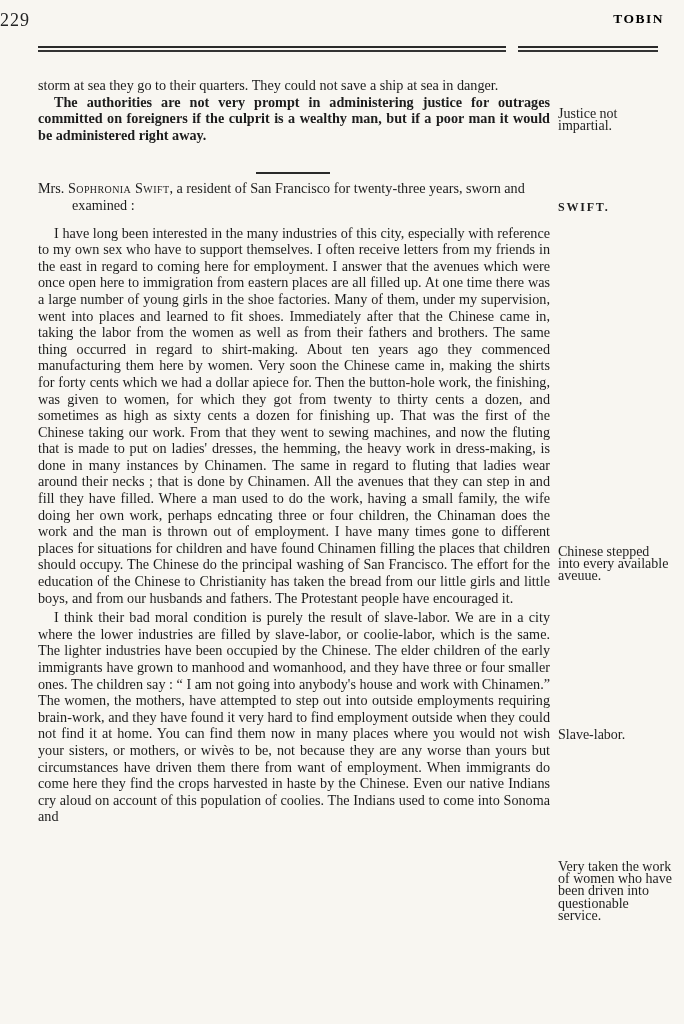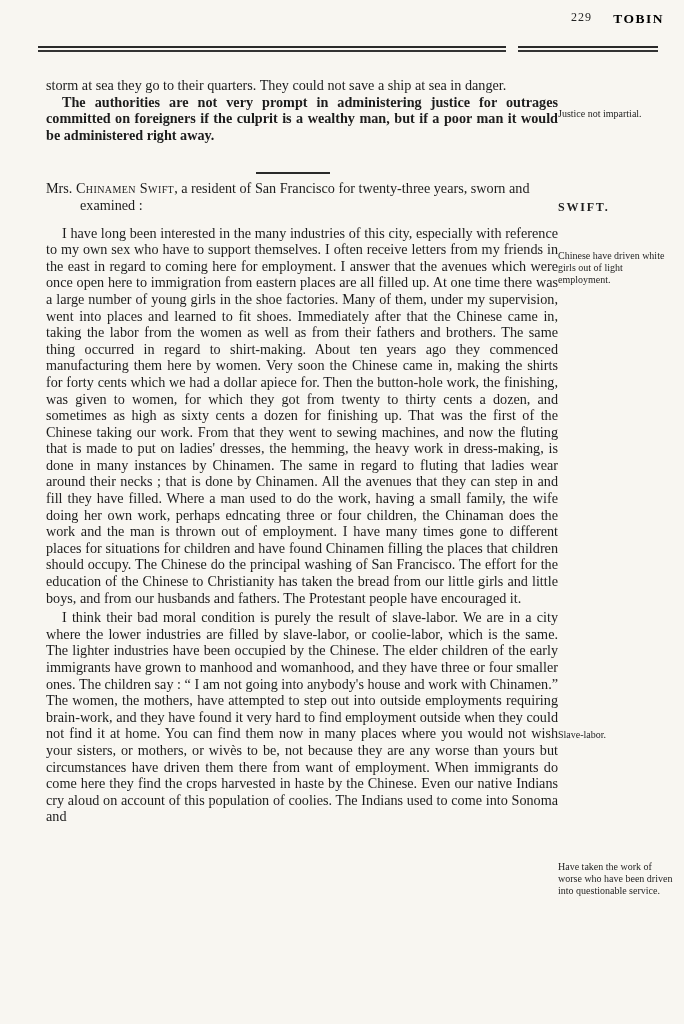"229" .page-number { font-size: 12px -> 18px; text-align: right -> left }
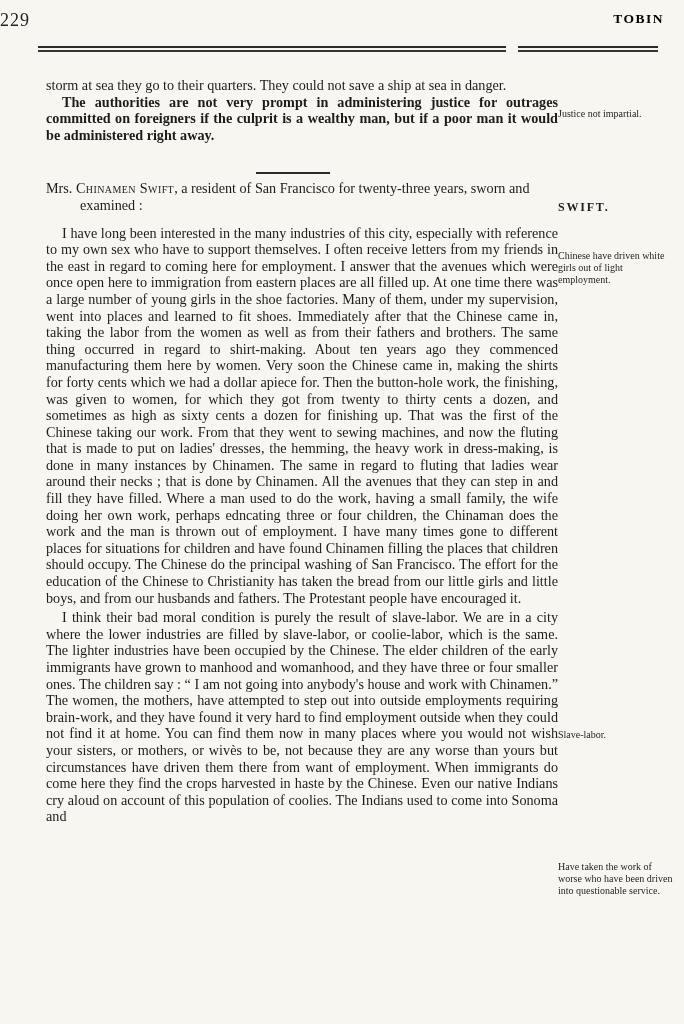"storm at sea they go" .text-column { margin-left: 8px -> none }
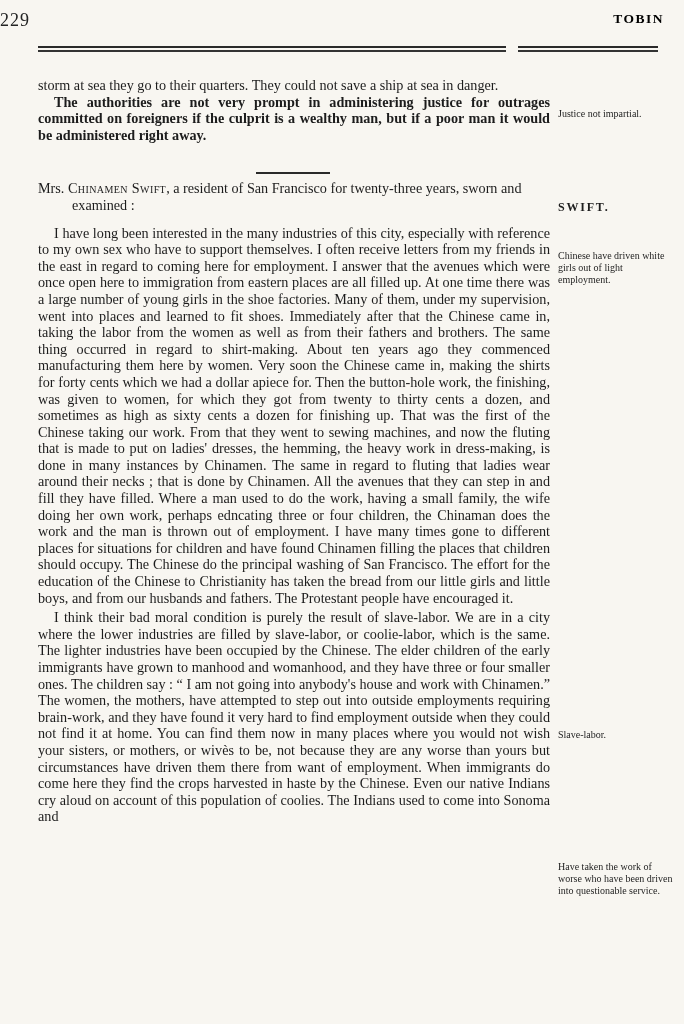"Justice not impartial." .margin-note { font-size: 10px -> 14px }
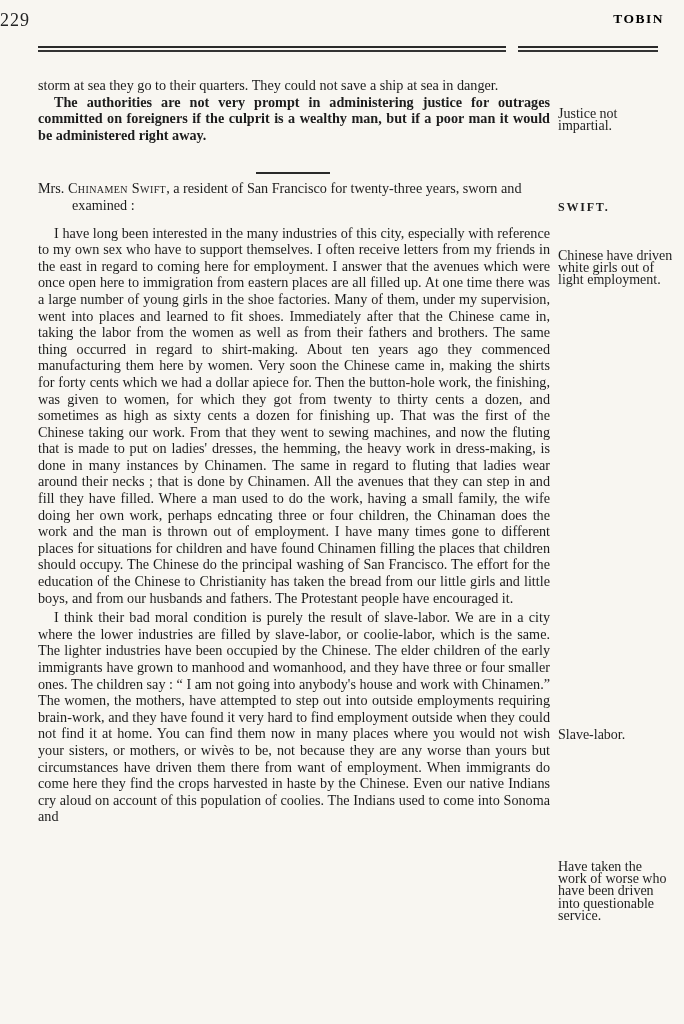"Chinamen Swift" span.smallcaps { text: Chinamen -> Sophronia }
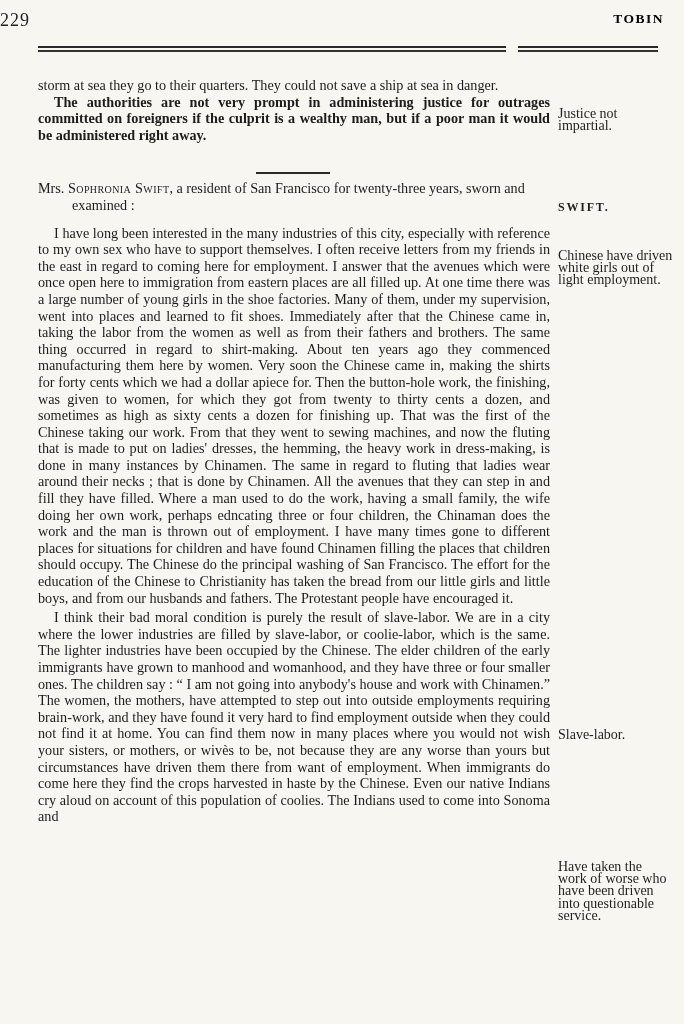"Chinese have driven white girls" div.margin-note { html: <div>Chinese have driven white girls out of light employment.</div> -> none }
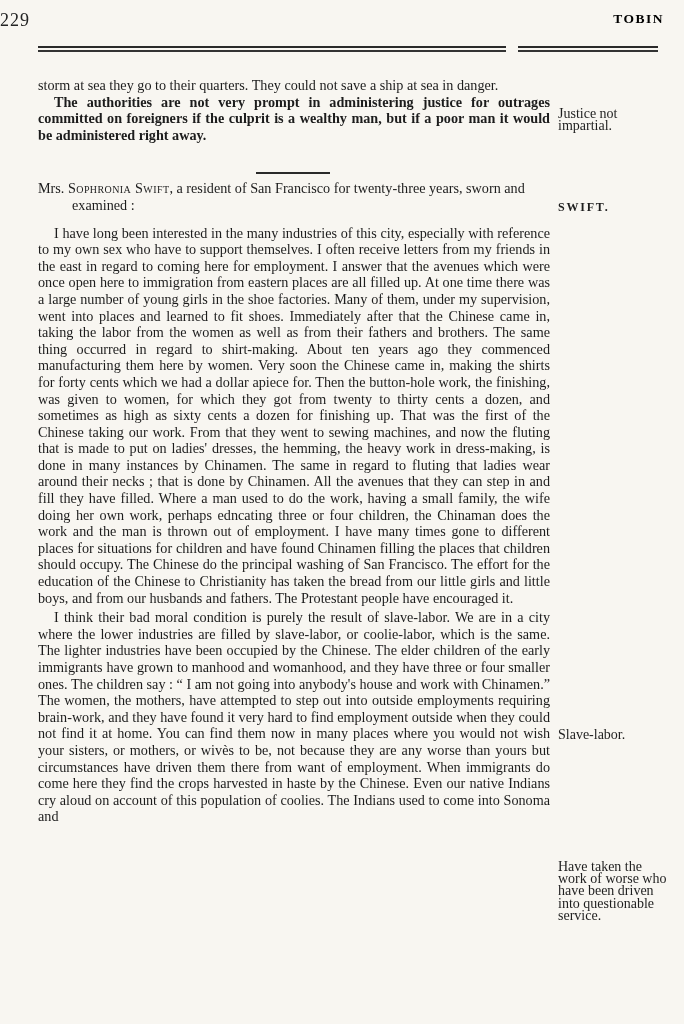"Chinese stepped into every available" div.margin-note { html: none -> <div>Chinese stepped into every available aveuue.</div> }
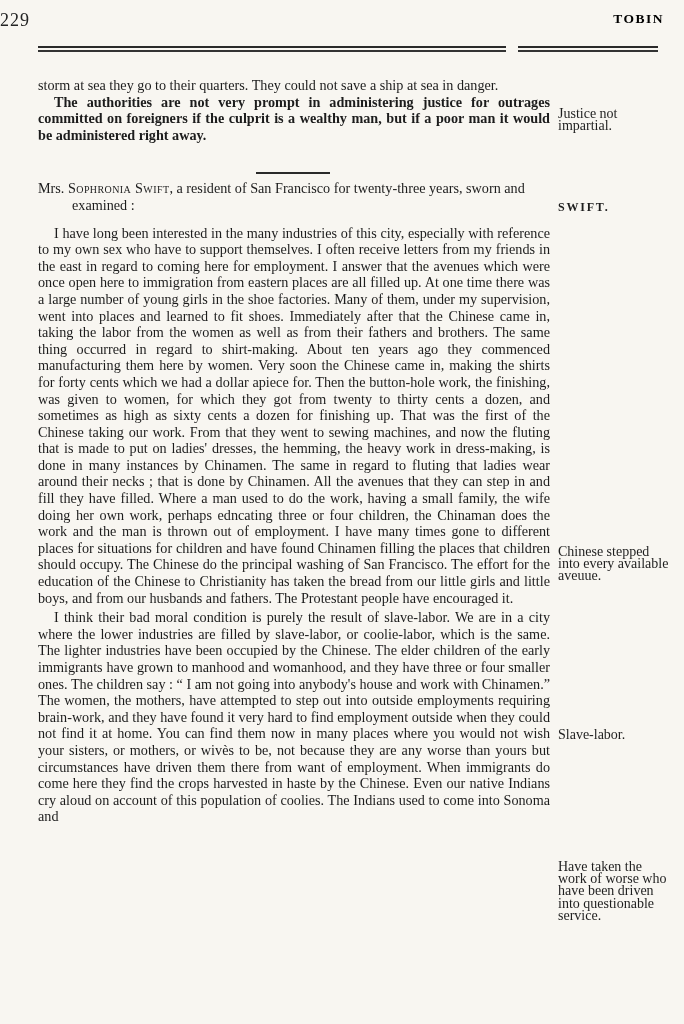"Have taken the work of" div.margin-note { text: Have taken the work of worse -> Very taken the work of women }
